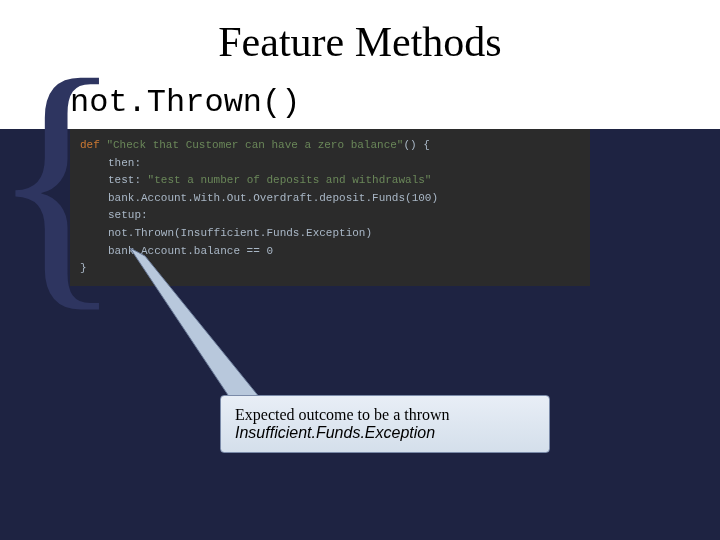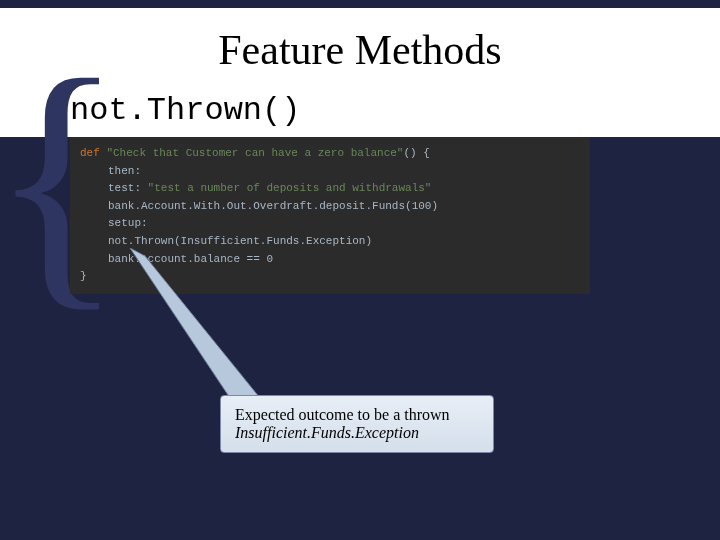"Feature Methods" .title { margin-top: 8px -> none }
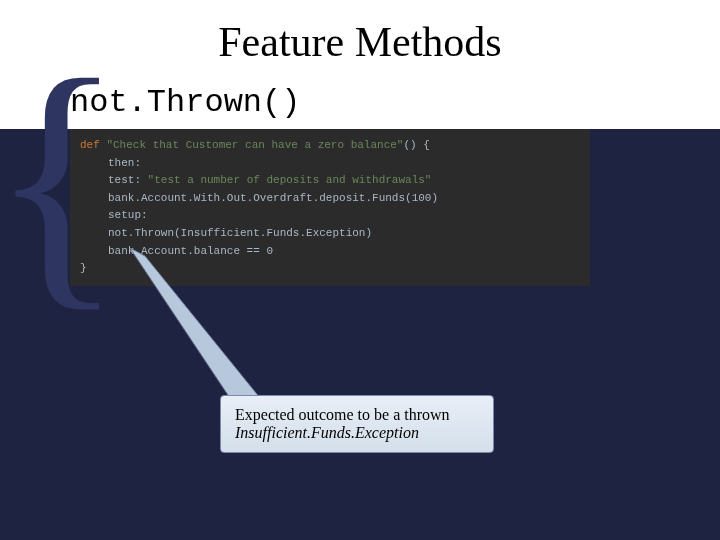"Expected outcome to be a" .callout { width: 274px -> 330px }
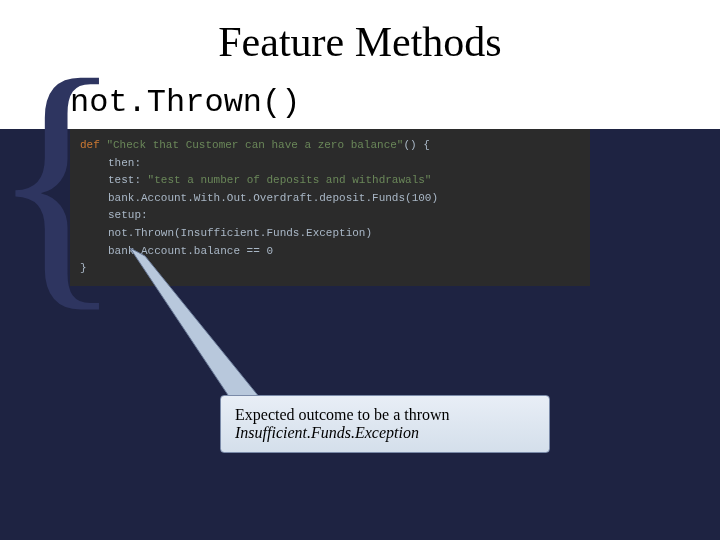"Insufficient.Funds.Exception" .callout .mono { font-family: Liberation Serif, serif -> Liberation Sans, sans-serif }
